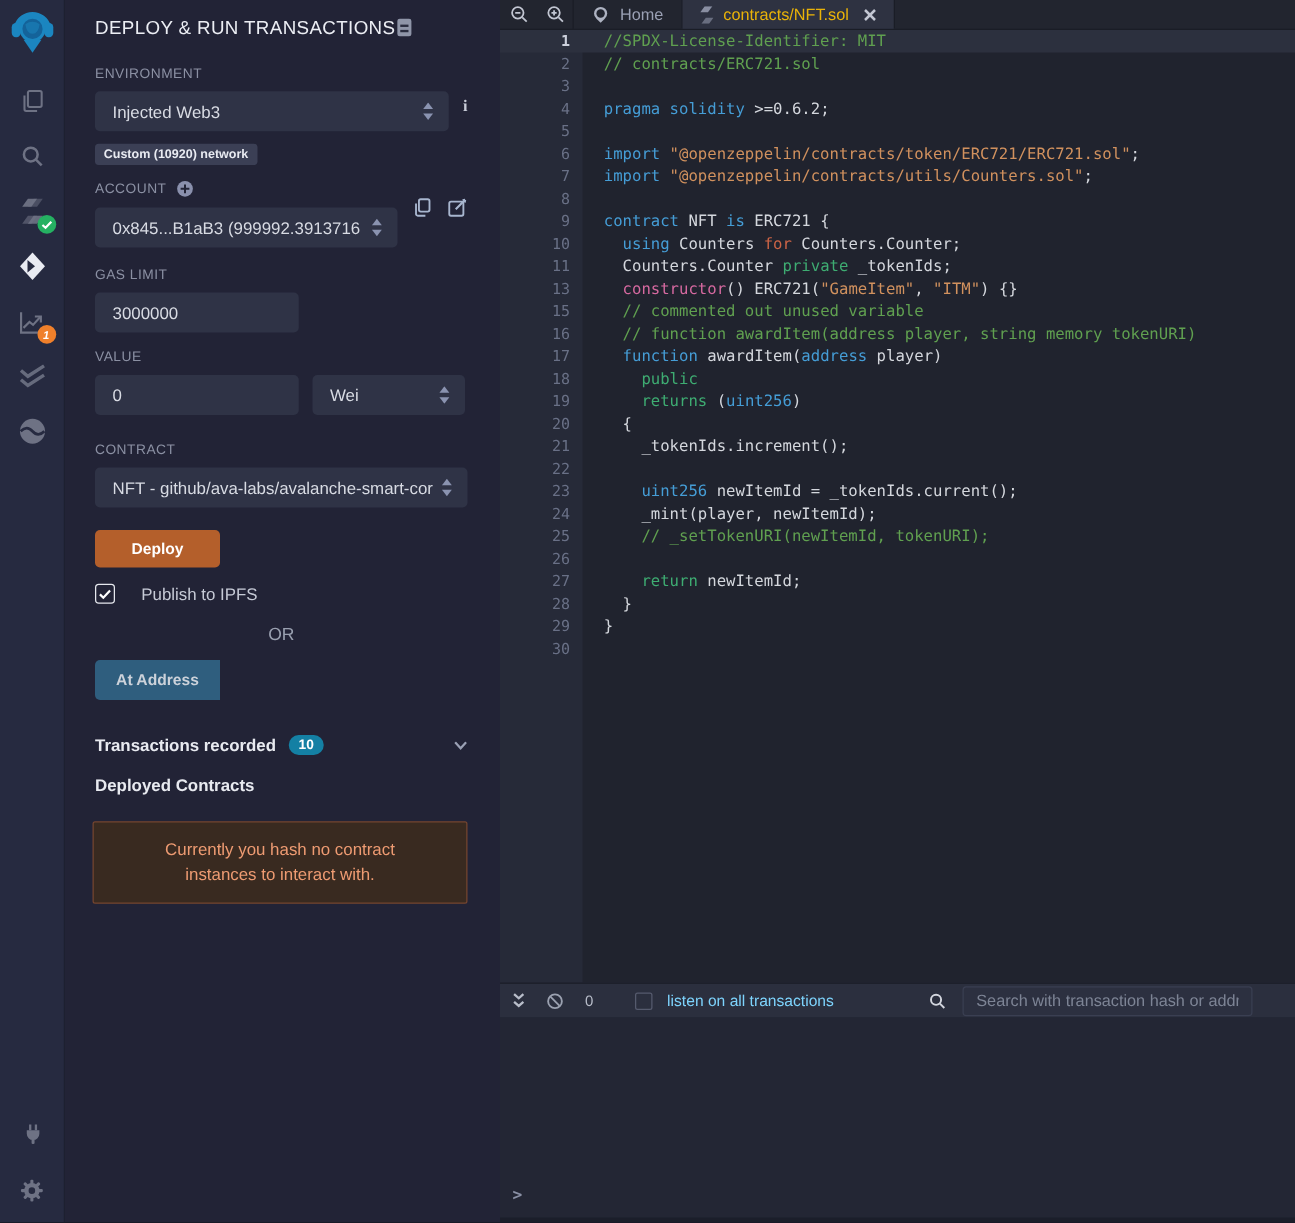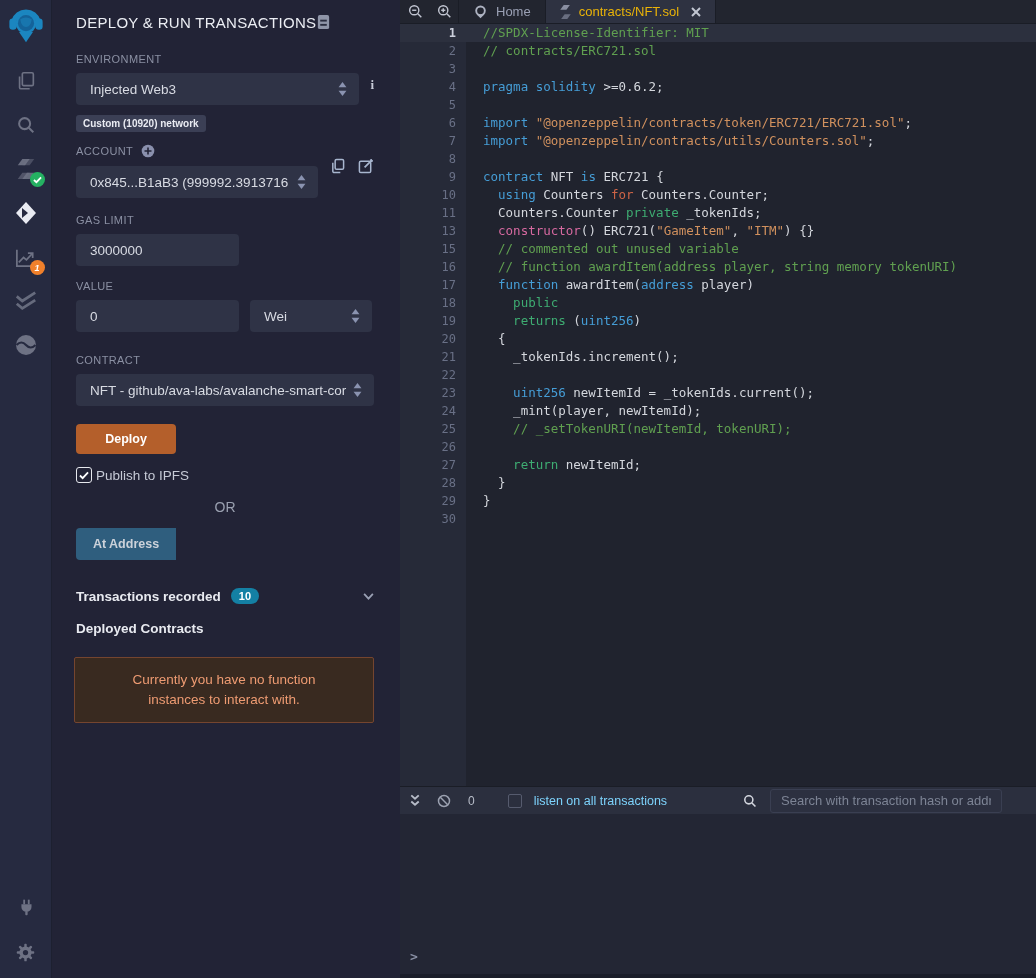"Publish to IPFS" .chk-row { gap: 4px -> 21px }
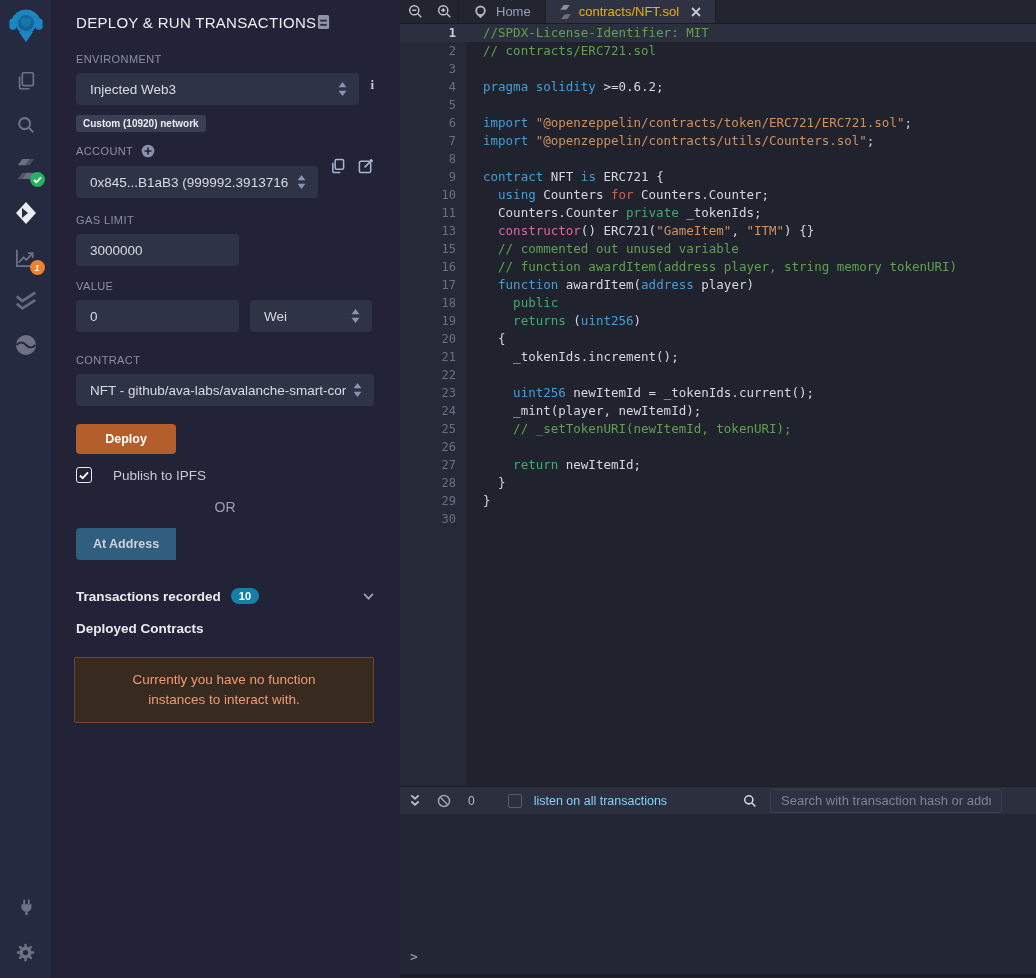"Currently you have no function" div.notice { text: have no function -> hash no contract }
